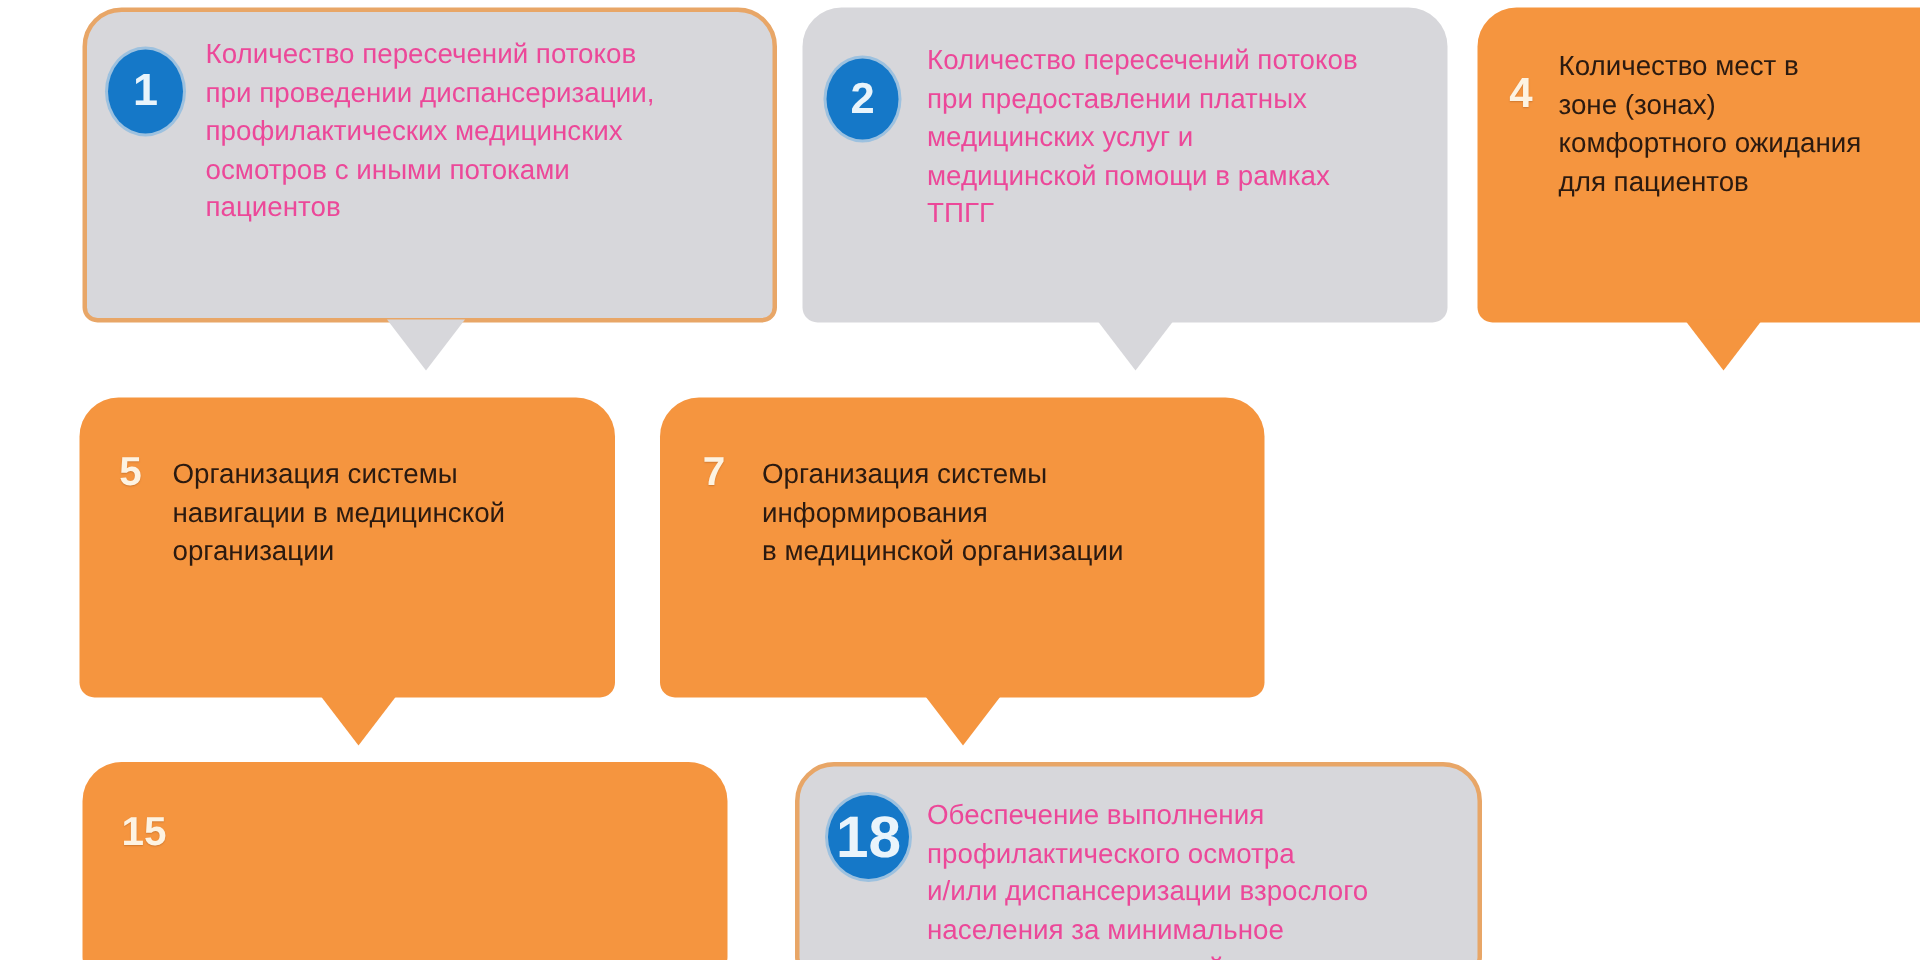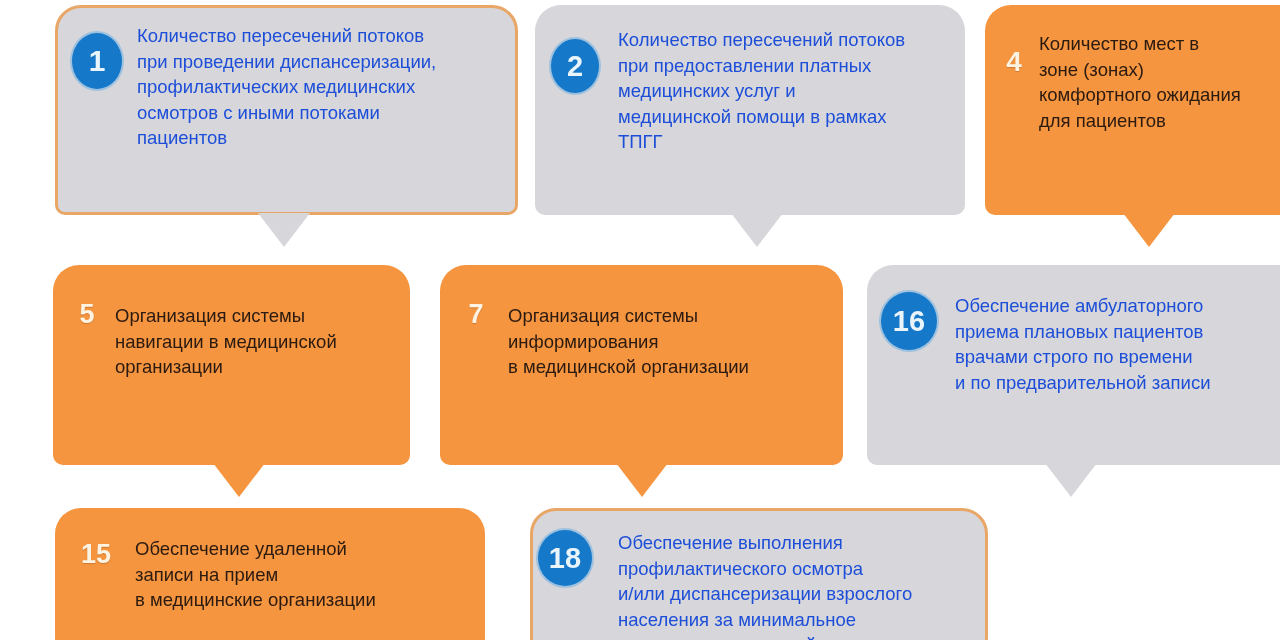"Количество пересечений потоков" .txt { color: #1d4ed8 -> #ec4899 }
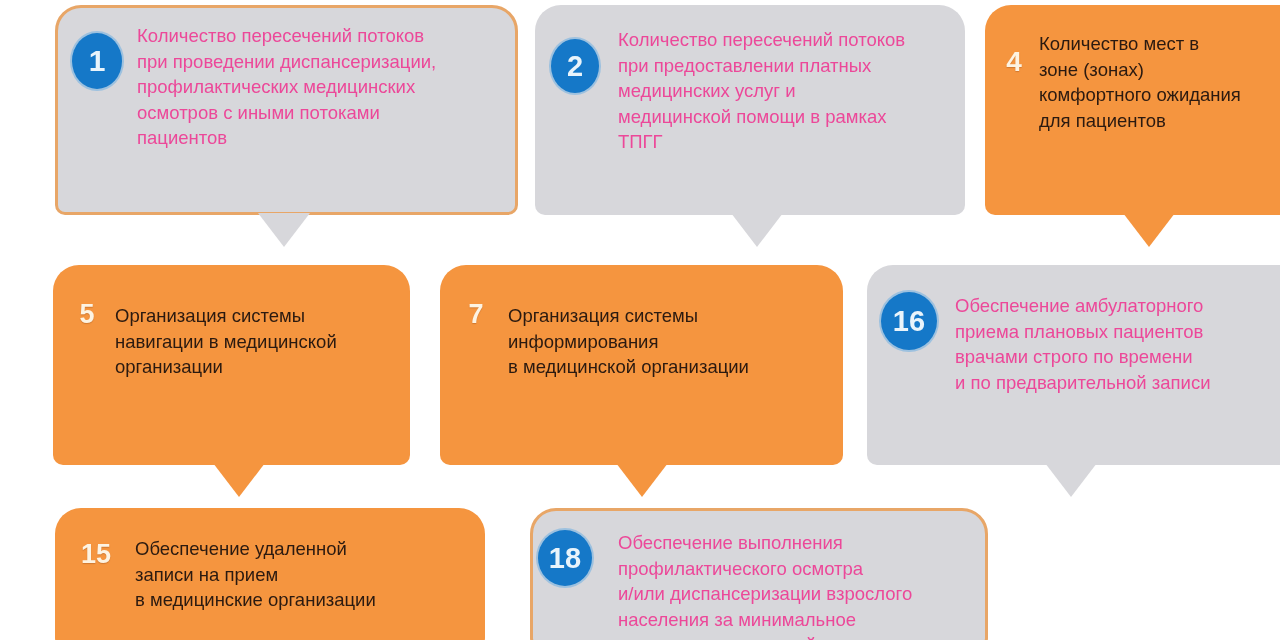"16" div.card { html: <div> <div></div> <div>16</div> <div>Обеспечение амбулаторного приема плановых пациентов врачами строго по времени и по предварительной записи</div> <div></div> </div> -> none }
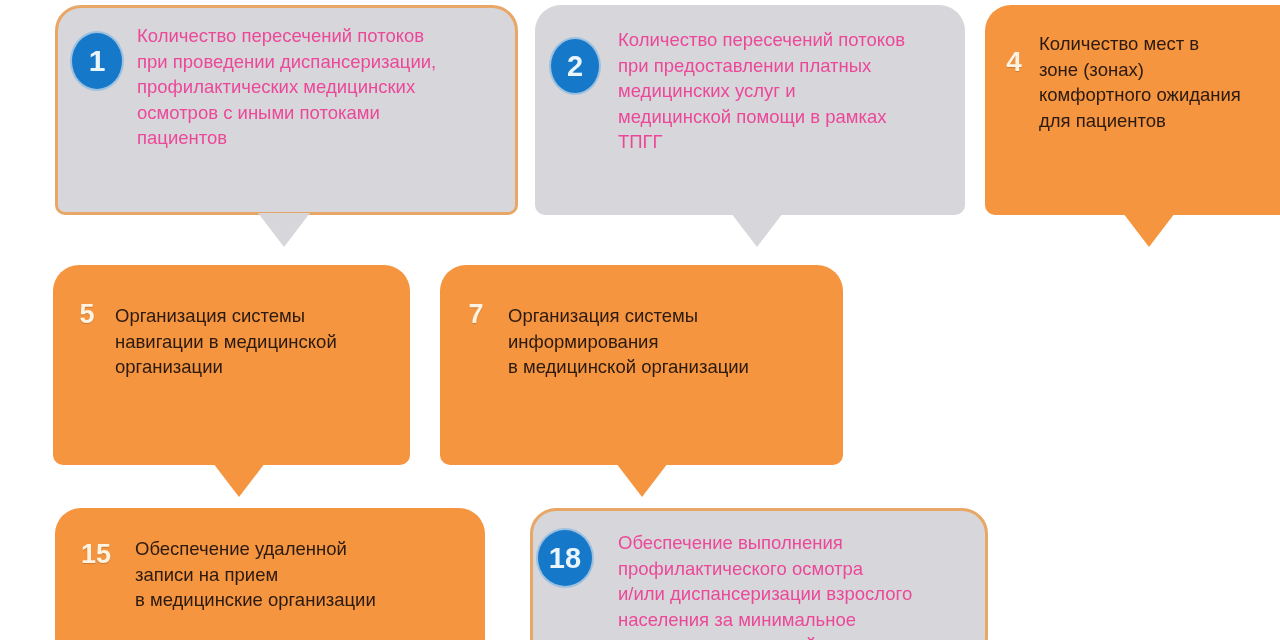"Обеспечение удаленной" div.txt { html: <div>Обеспечение удаленной записи на прием в медицинские организации</div> -> none }
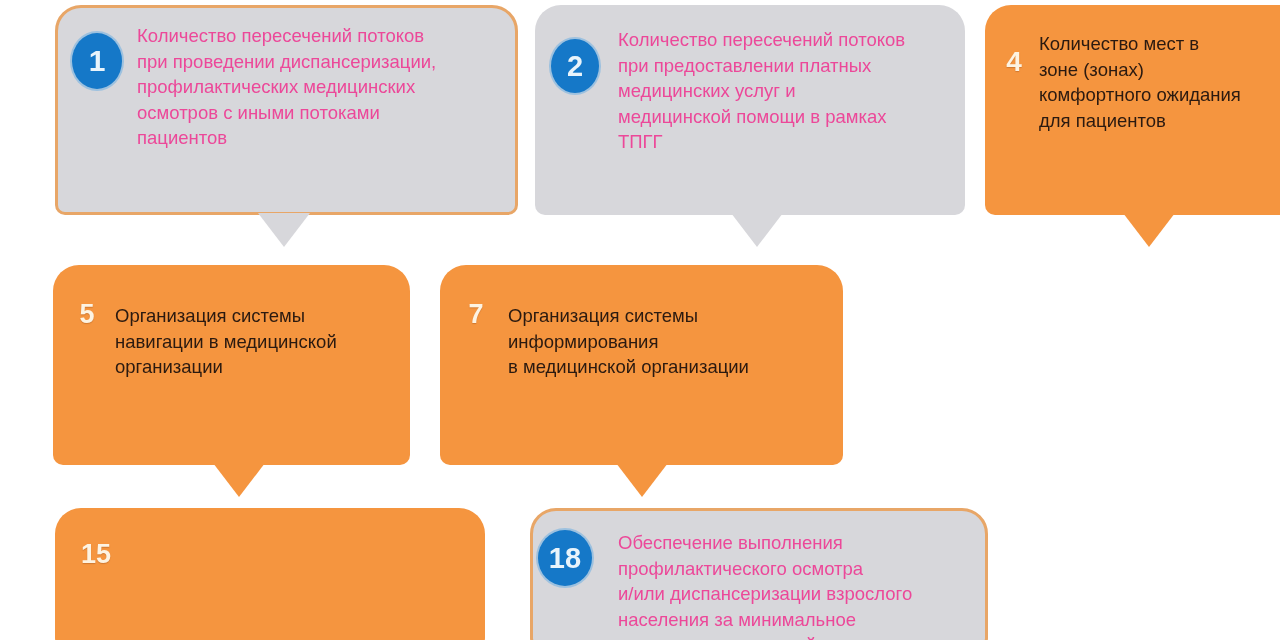"18" #card18 .badge { font-size: 29px -> 39px; left: 8px -> 22px }
